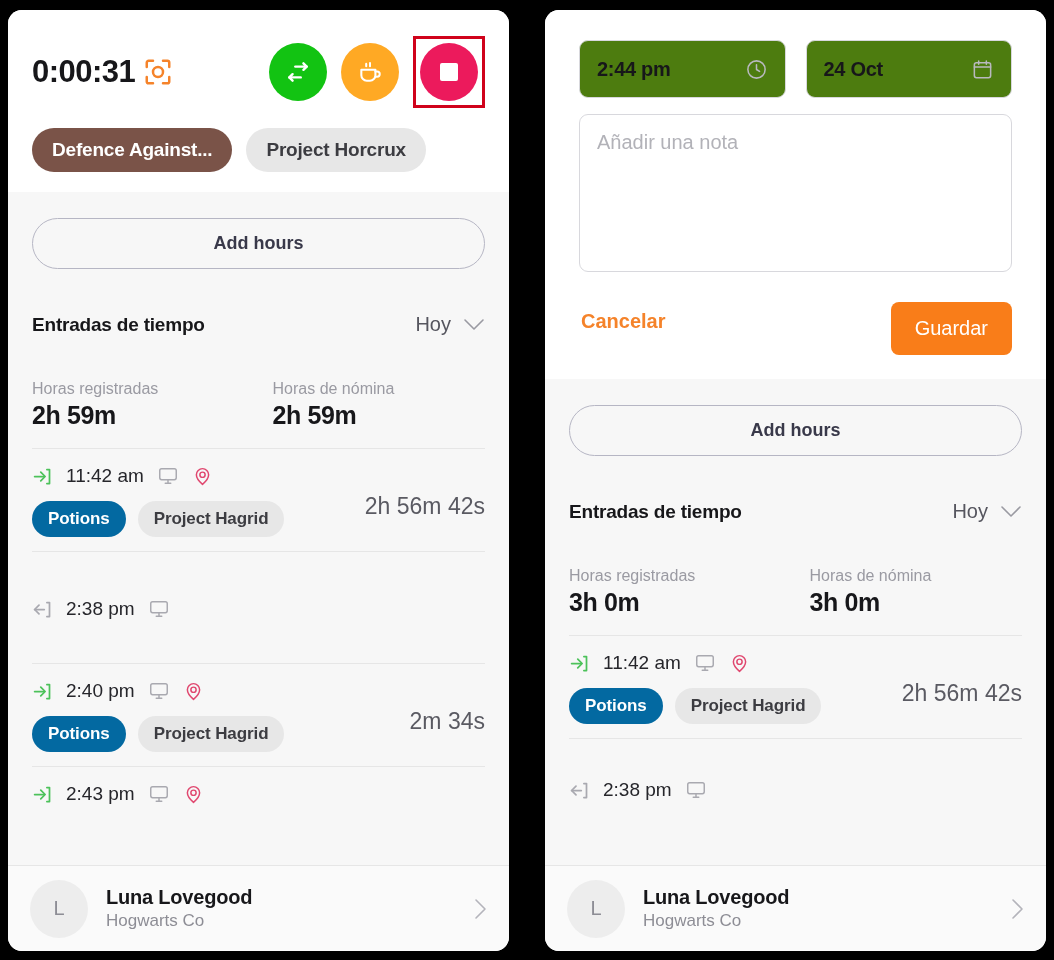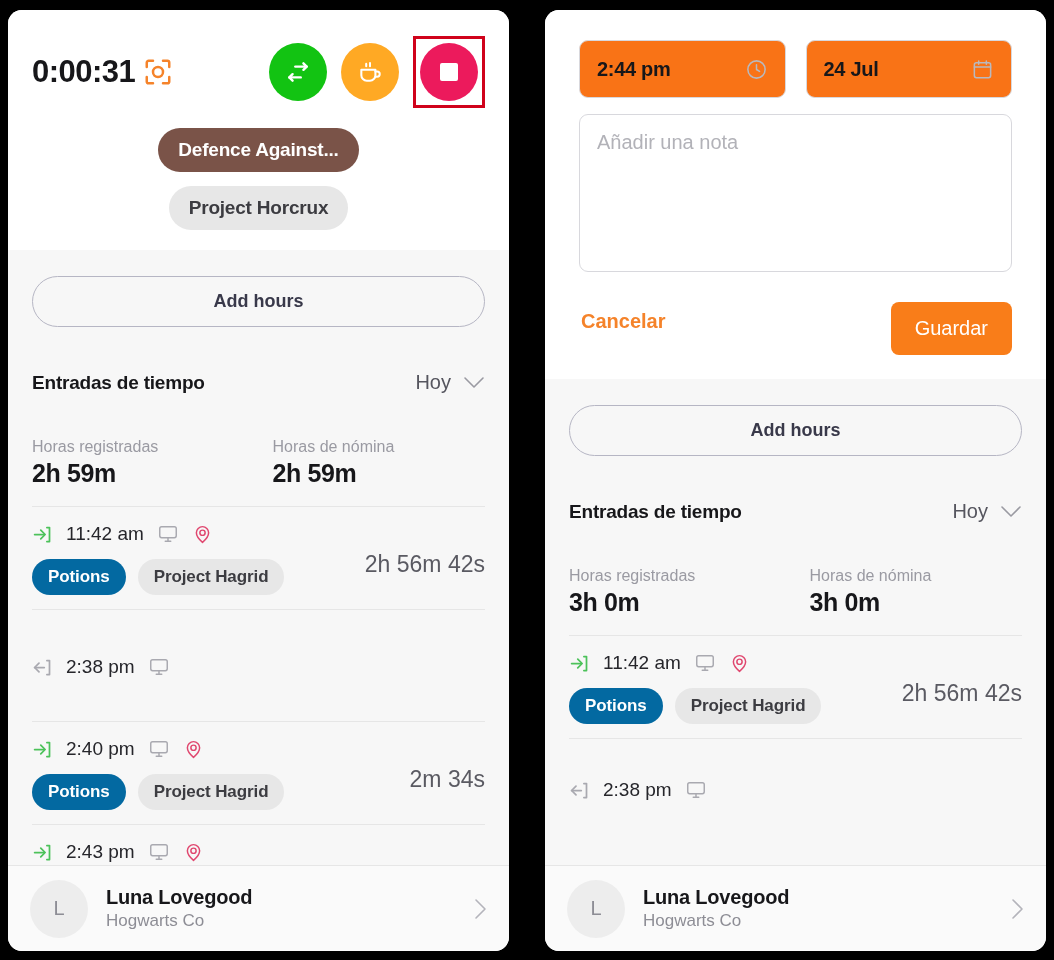"2:44 pm" .field { background: #f97316 -> #4d7c0f }
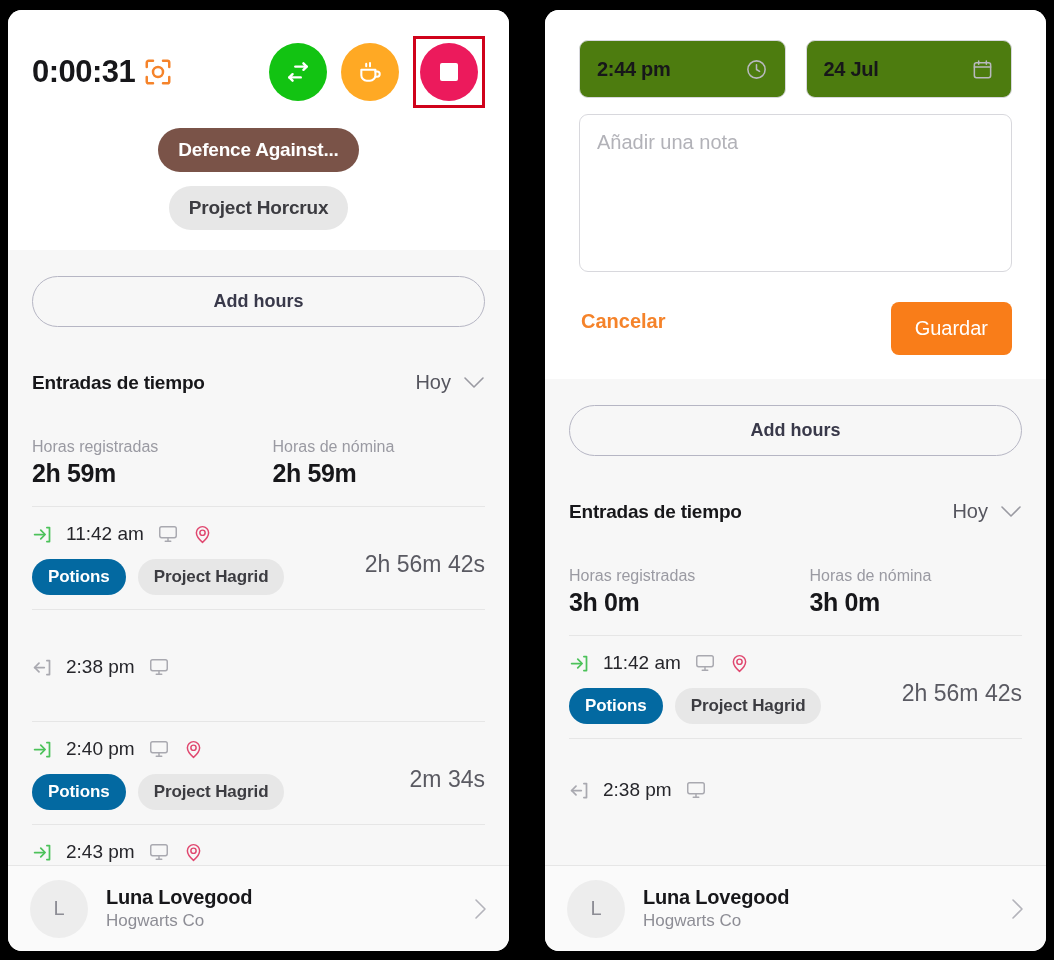"24 Jul" span.field-val { text: Jul -> Oct }
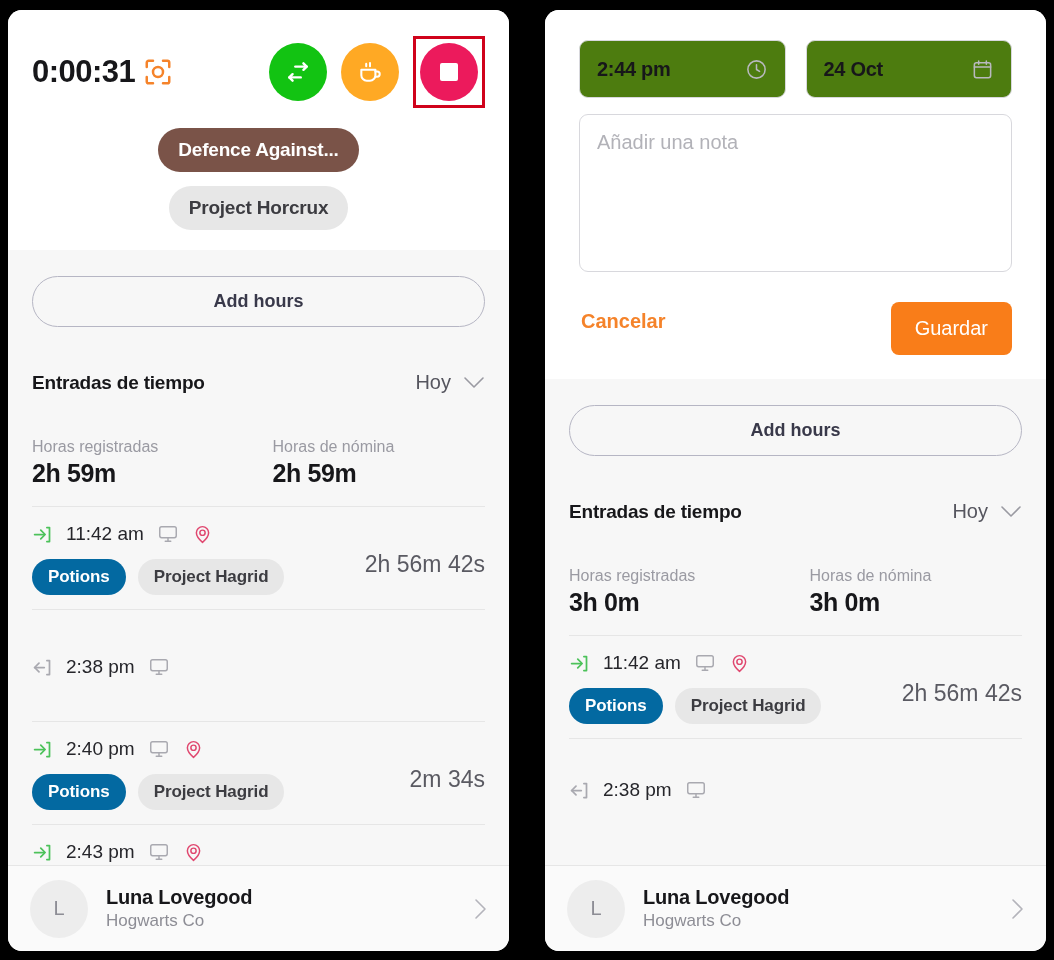"Defence Against..." .pill-row { flex-direction: column -> none }
